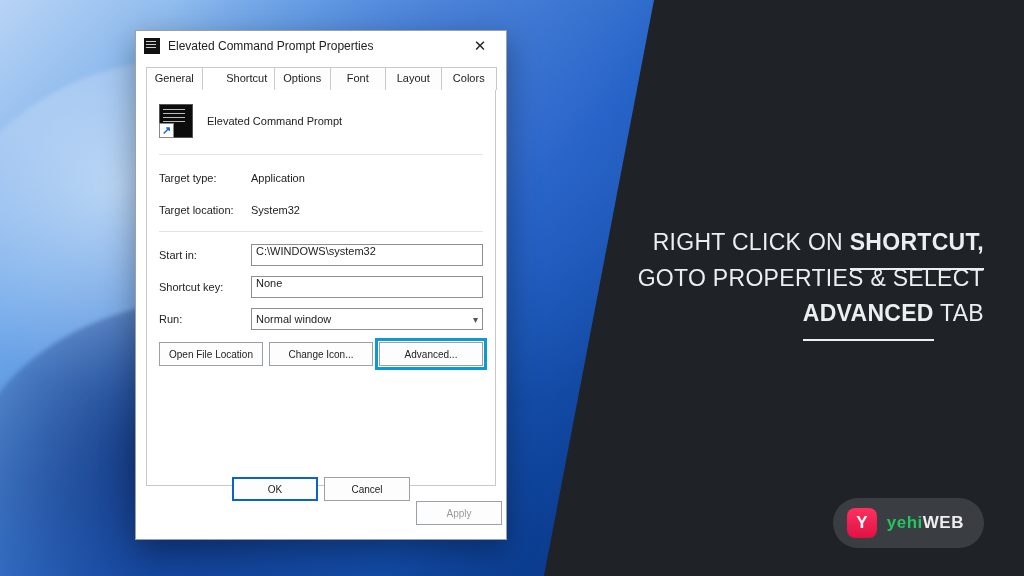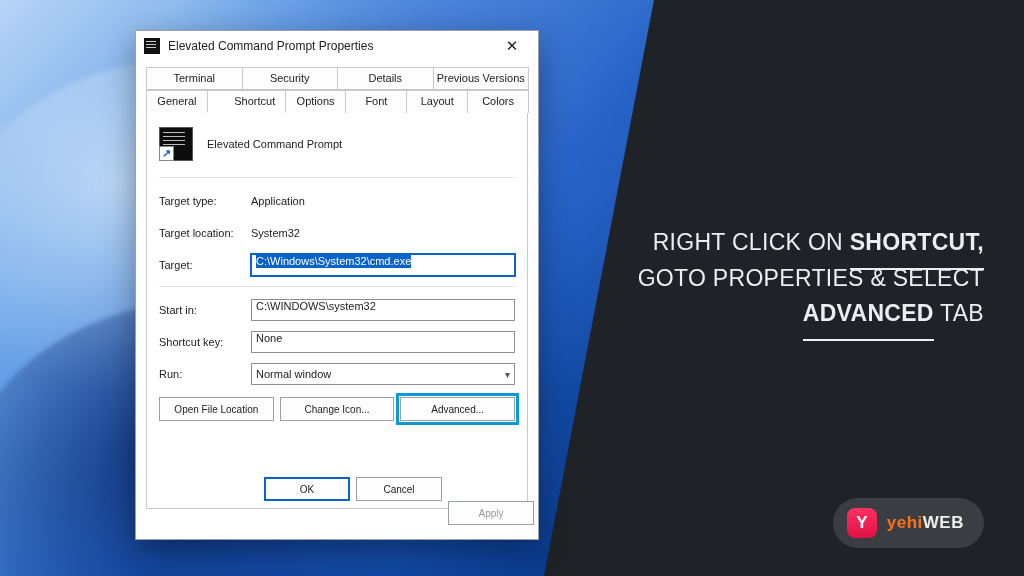"Elevated Command Prompt Properties" .dialog { width: 404px -> 372px }
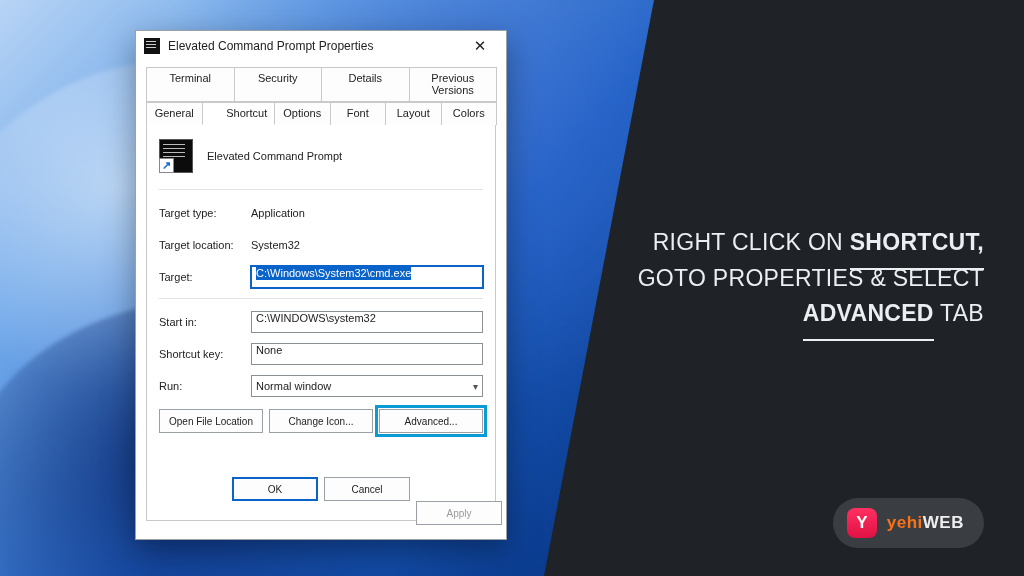"Terminal" div.tab-row { html: <div> <div>Terminal</div> <div>Security</div> <div>Details</div> <div>Previous Versions</div> </div> -> none }
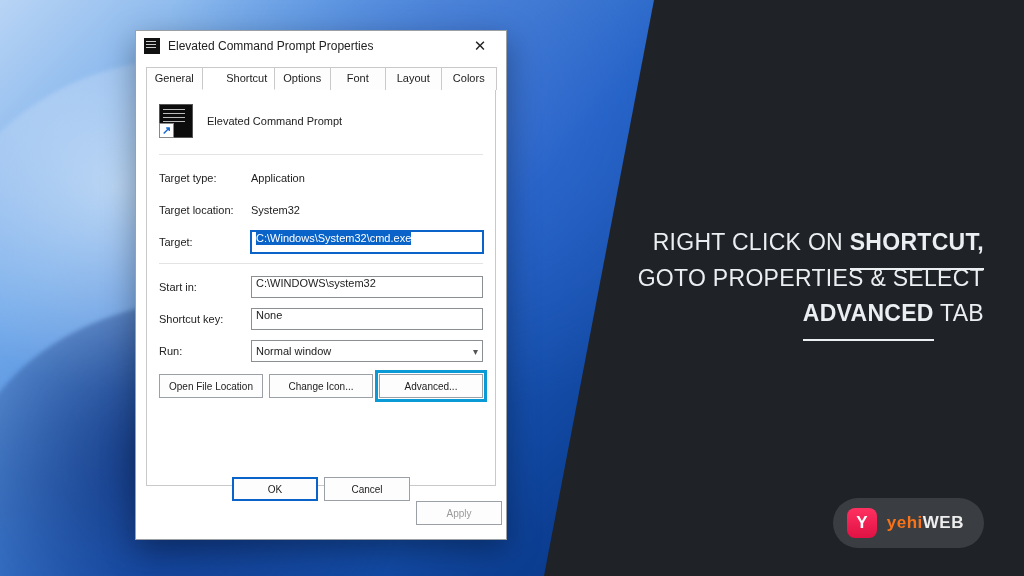"Target:" div.form-row { html: <div> <div>Target:</div> <div> <div><span>C:\Windows\System32\cmd.exe</span></div> </div> </div> -> none }
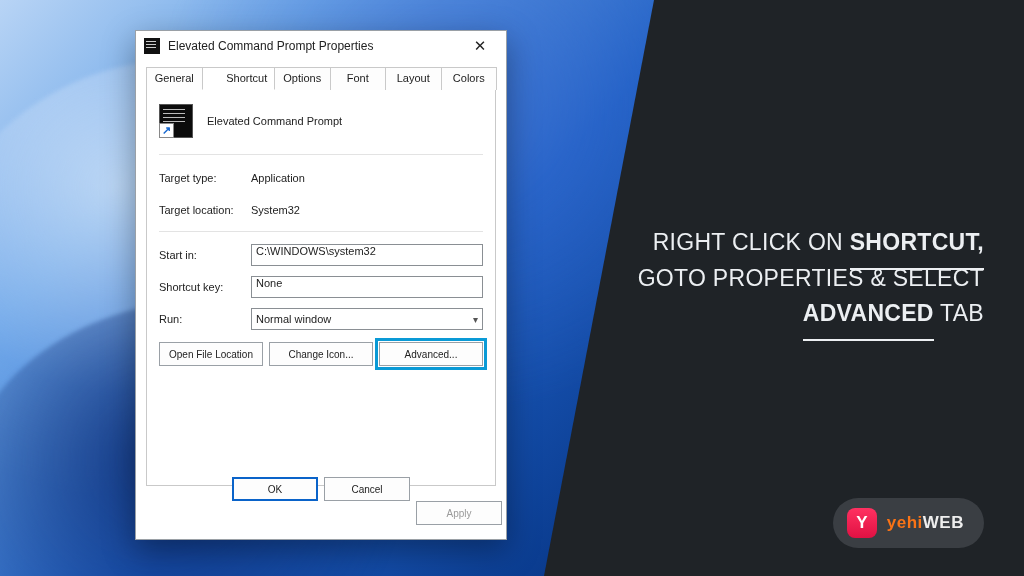"yehi" .brand-name .accent { color: #f97316 -> #22c55e }
